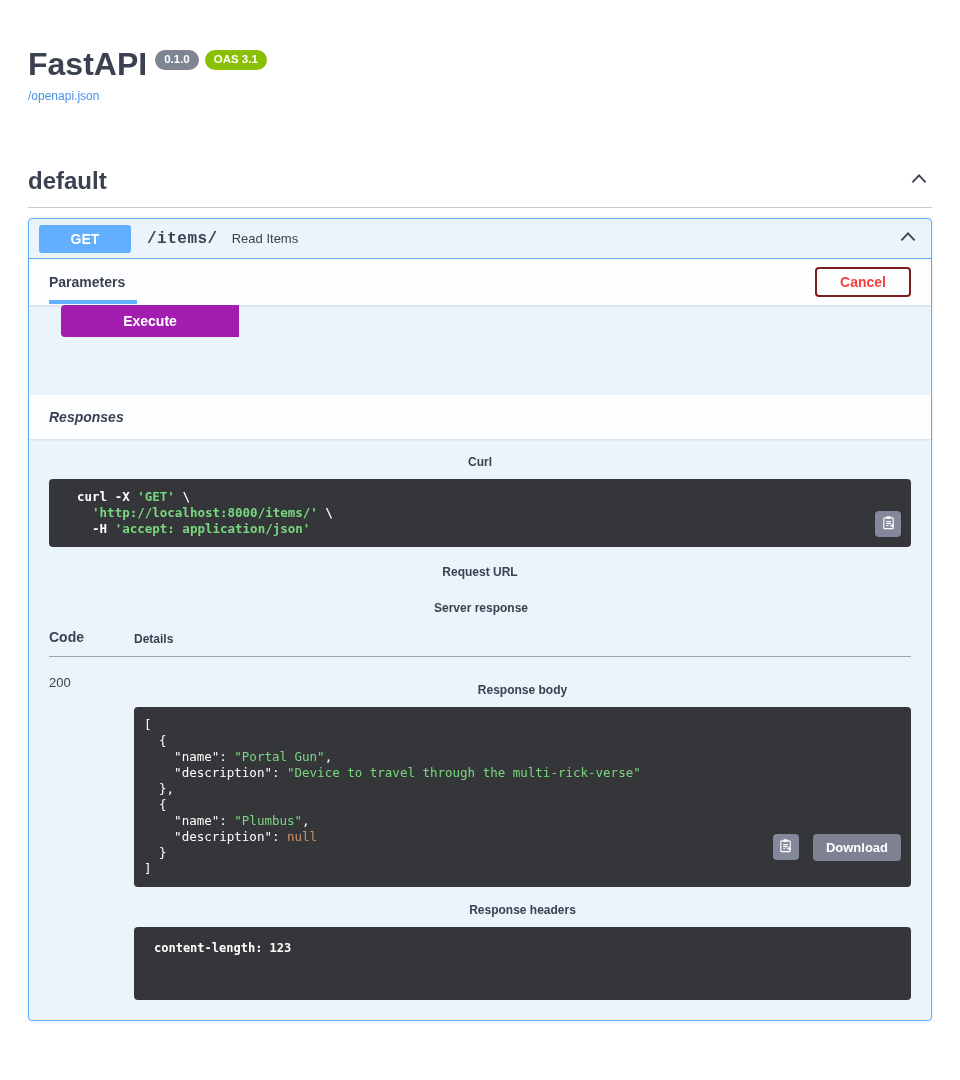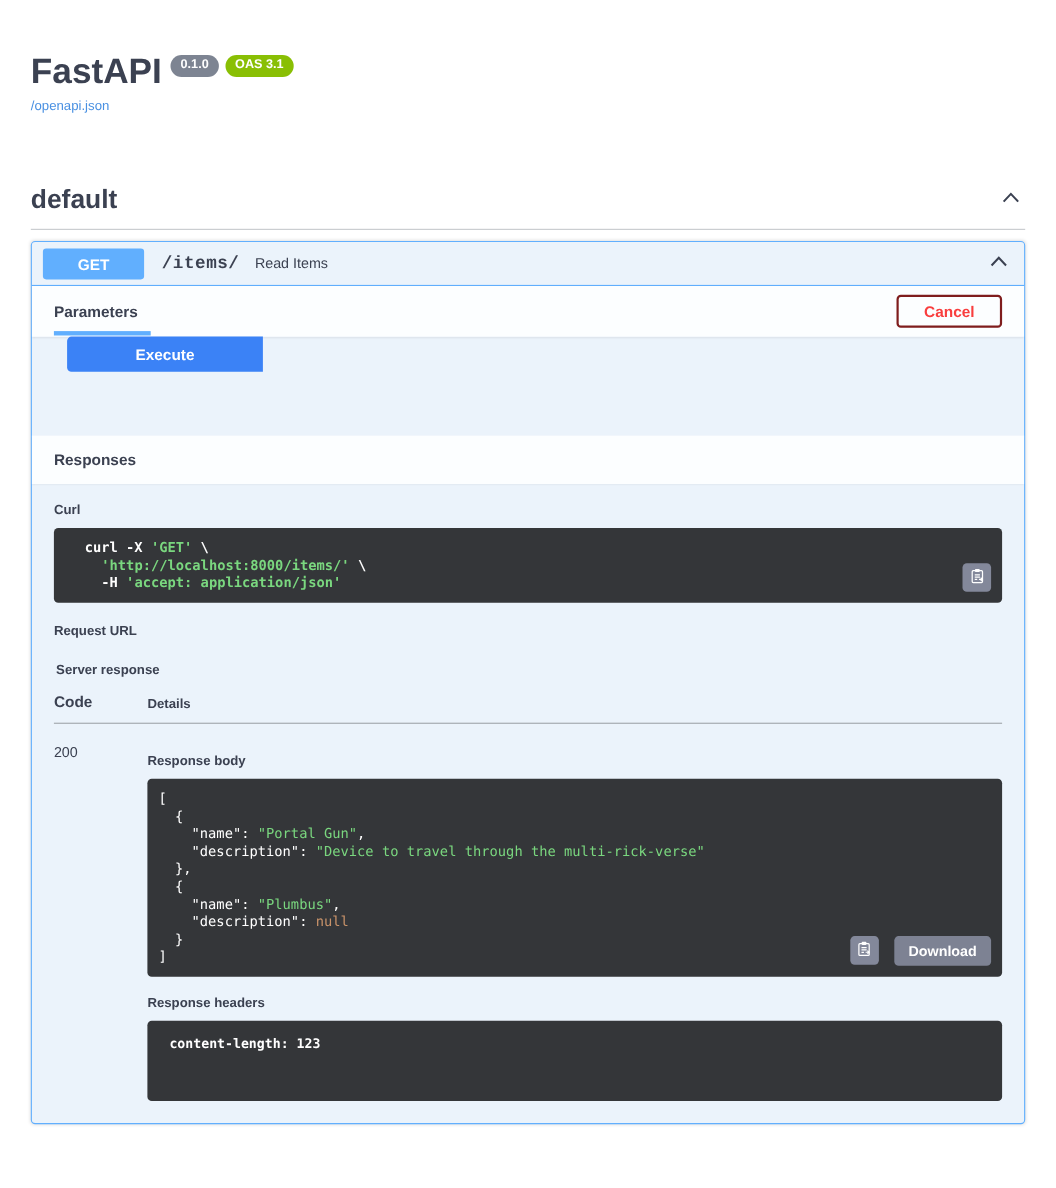"Execute" .btn-execute { background: #3b82f6 -> #a21caf }
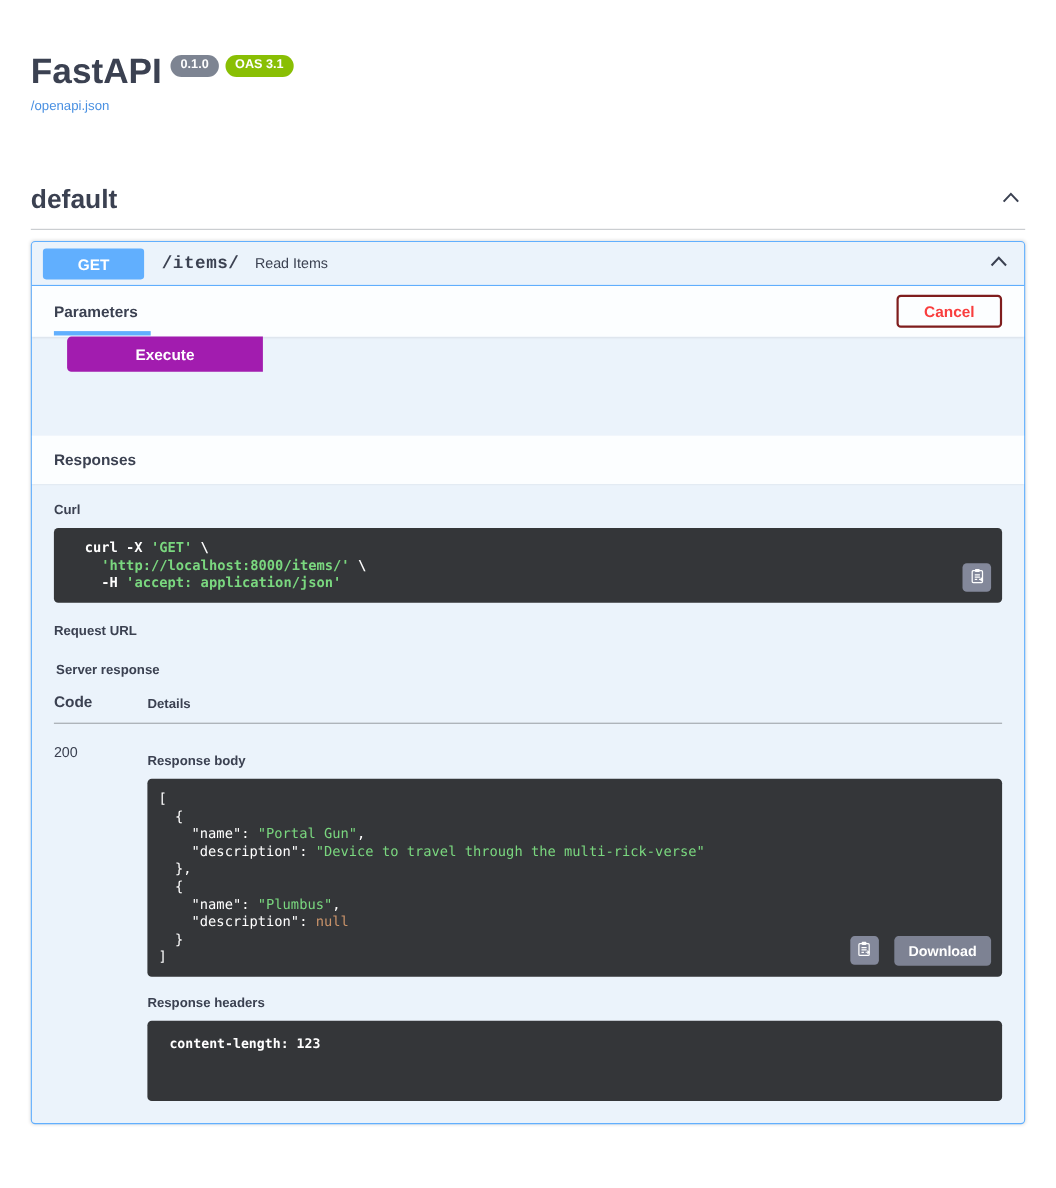"Responses" .resp-header-bar { font-style: none -> italic }
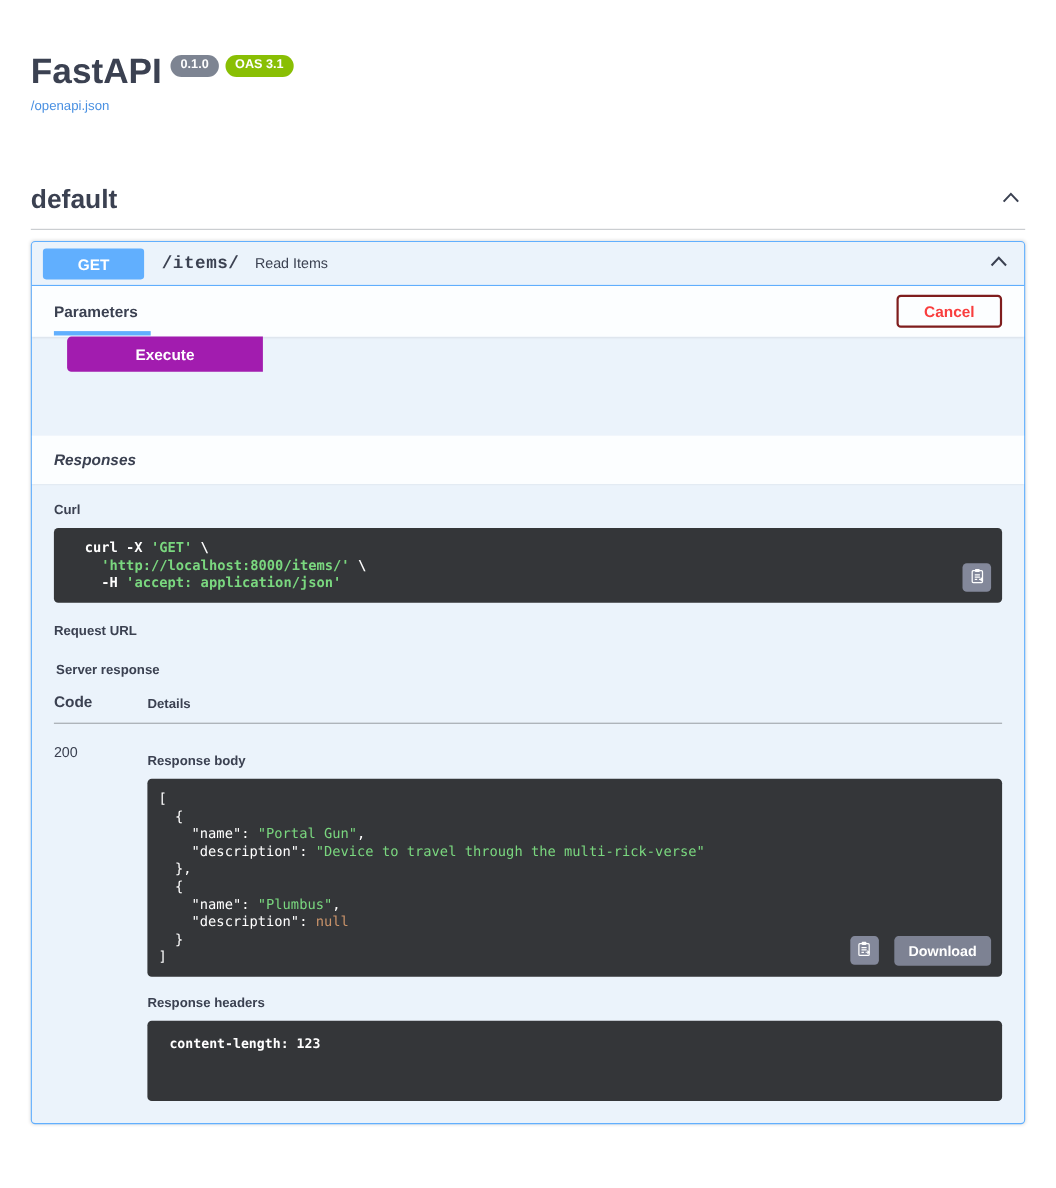"Curl" .block-label { text-align: none -> center }
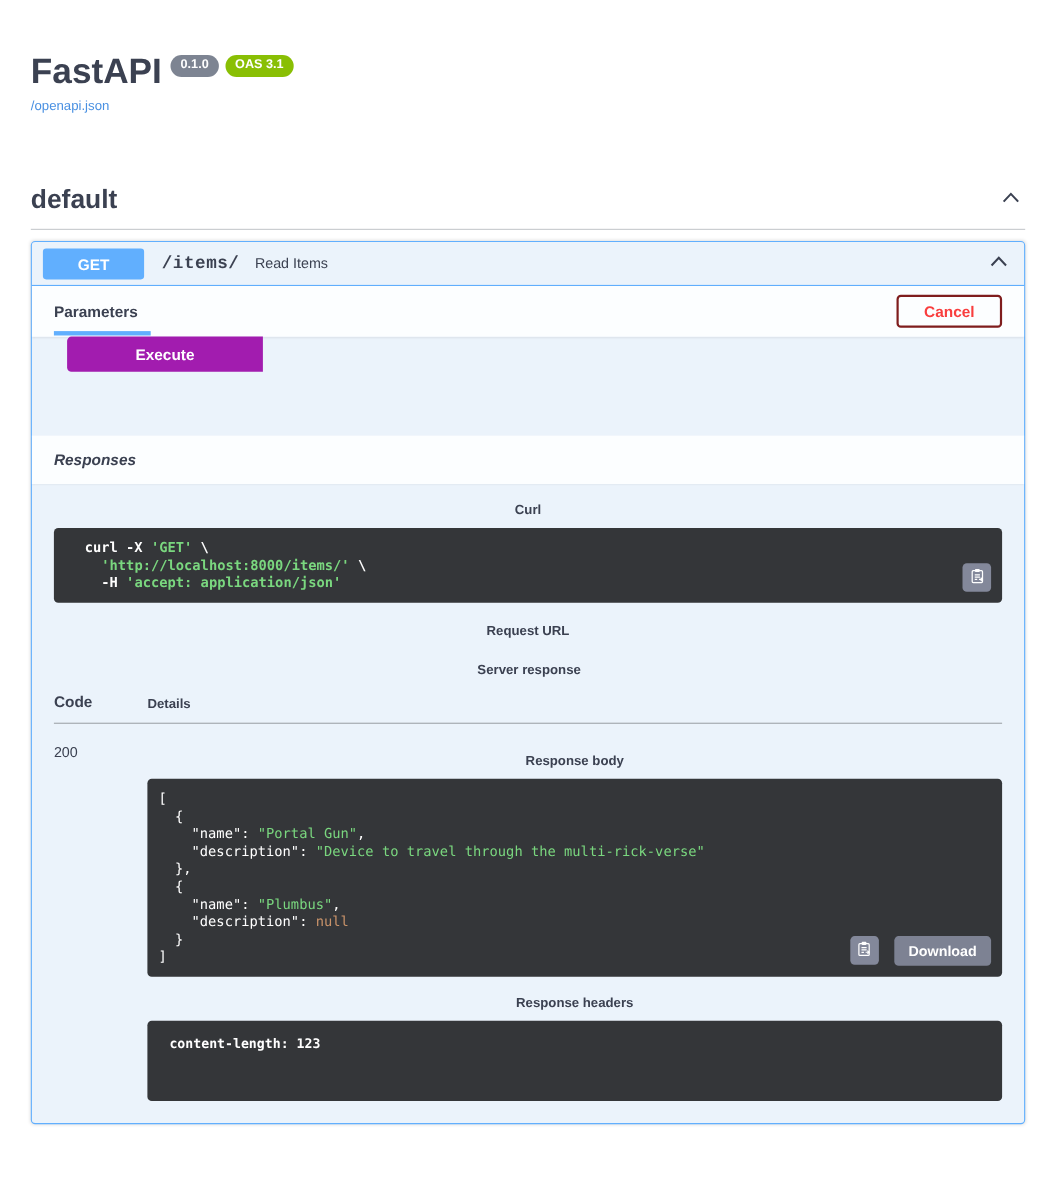"Download" .body-actions { bottom: 10px -> 26px }
